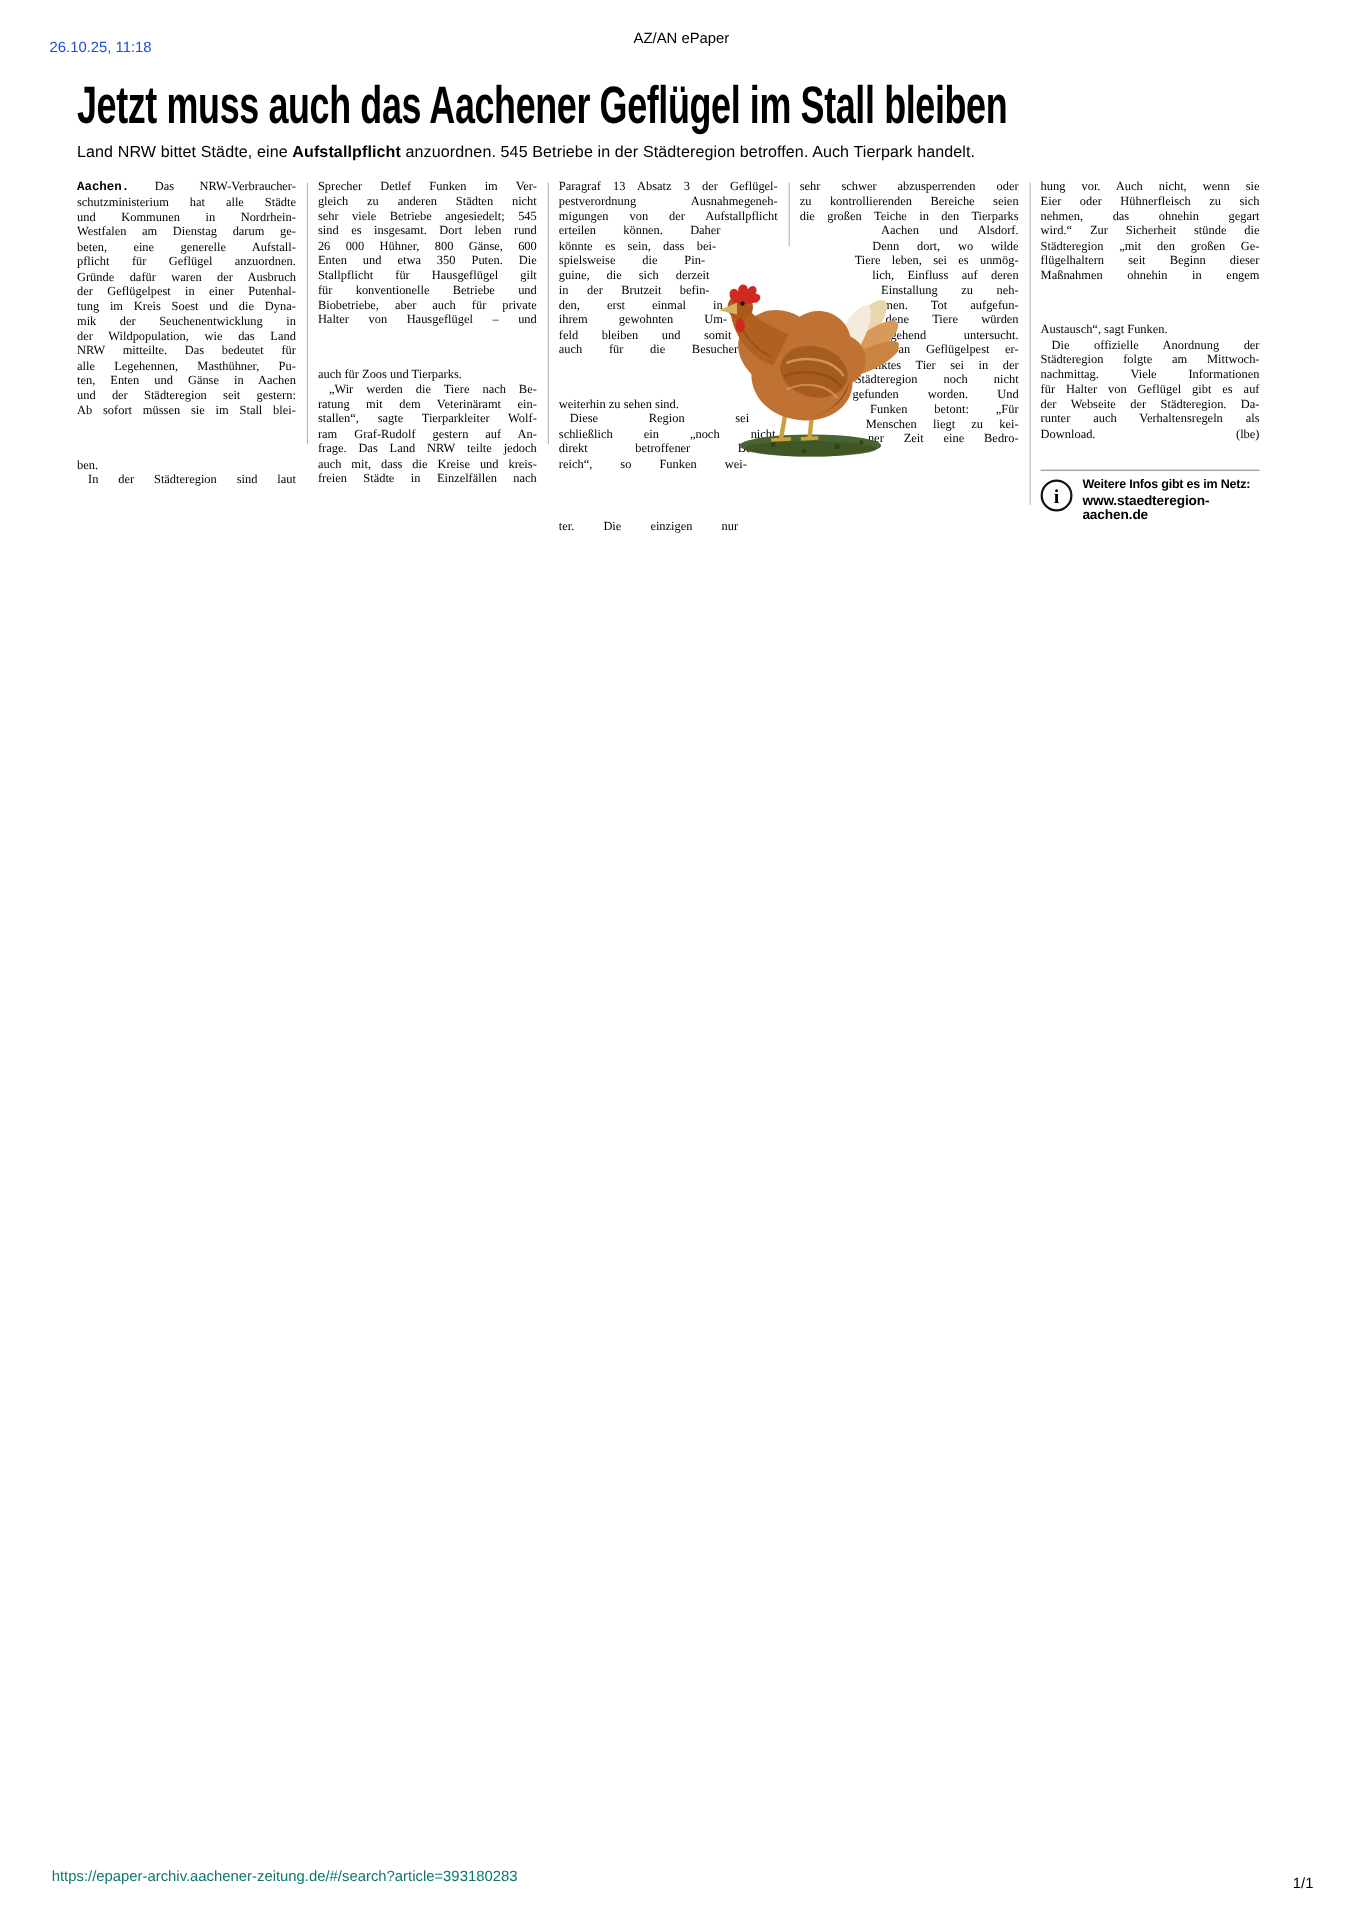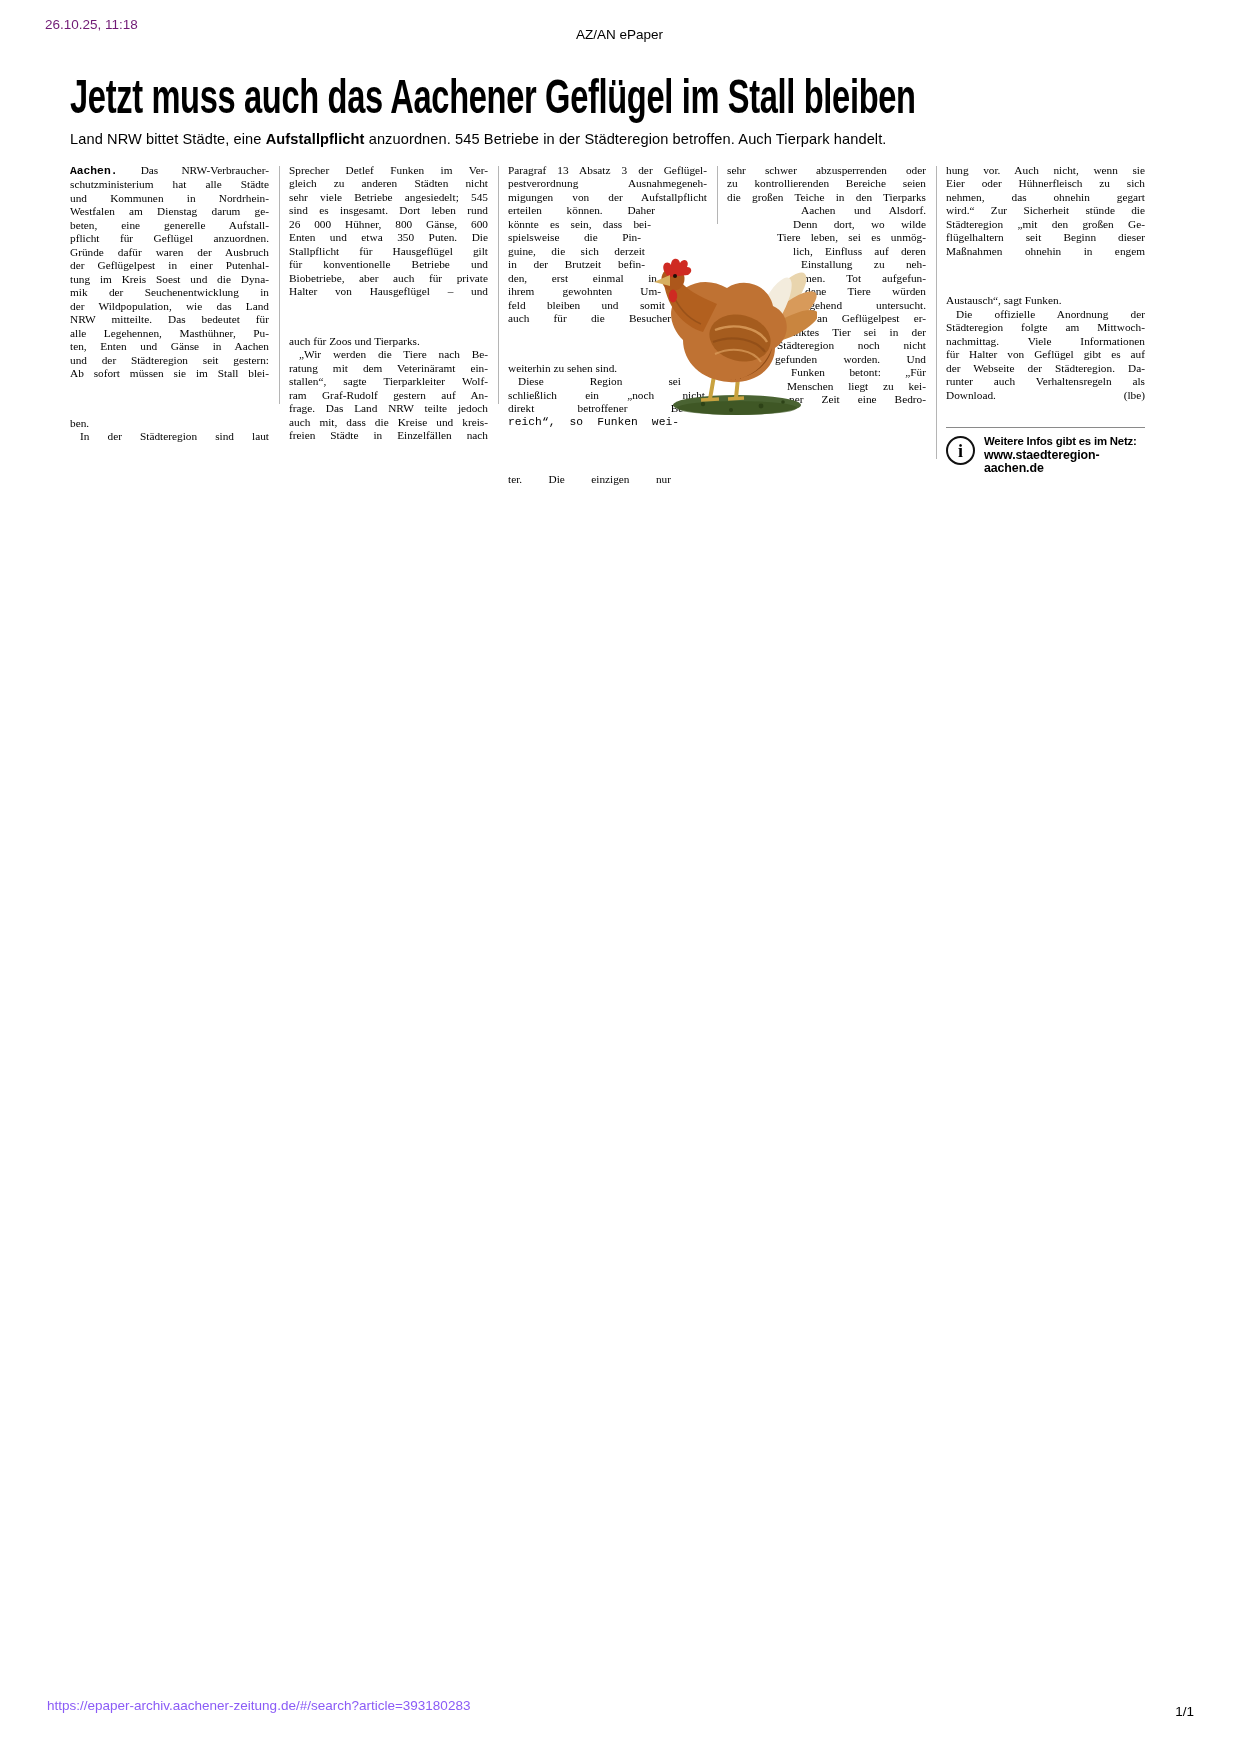"26.10.25, 11:18" .hdr-dt { color: #701a75 -> #1d4ed8; top: 17px -> 35px }
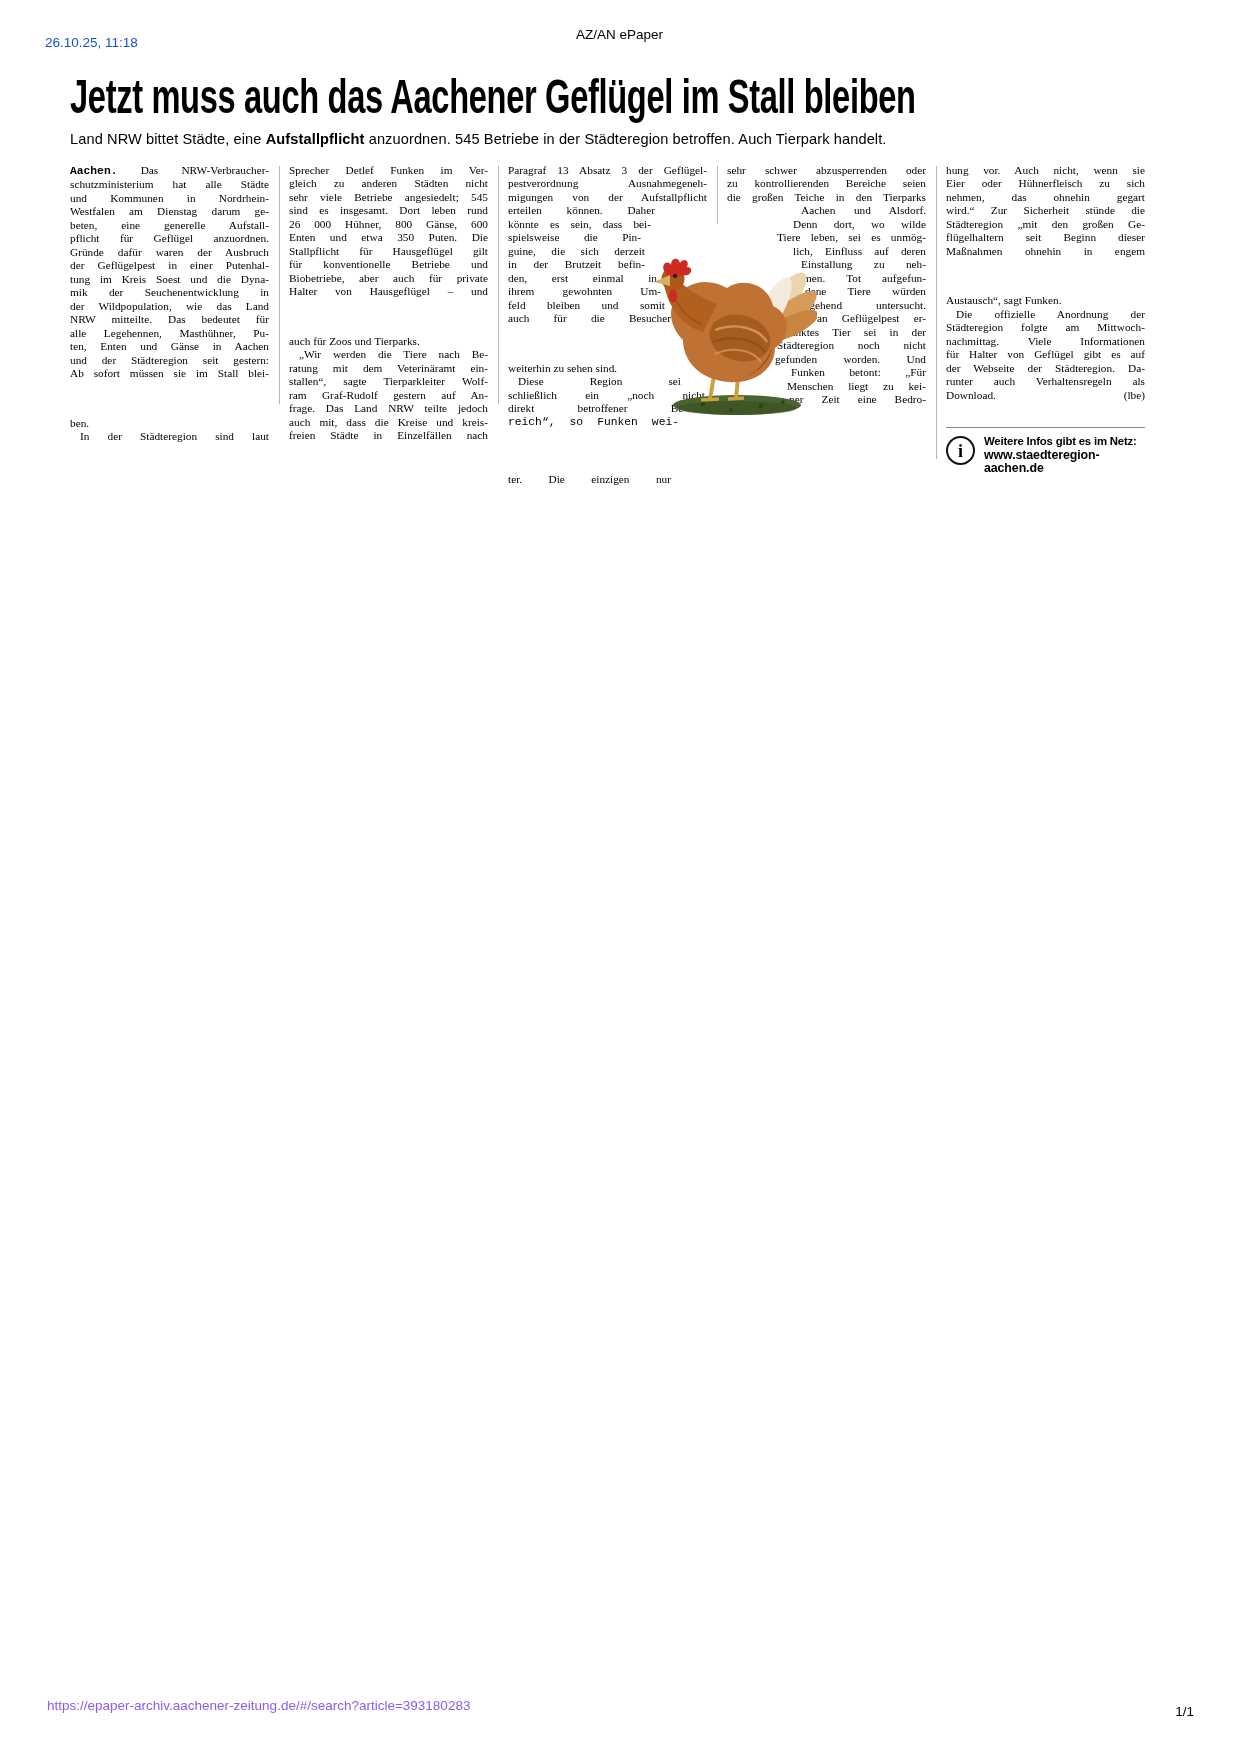"reich“, so Funken wei-" #col3 .ln:nth-child(17) { font-family: Liberation Mono, monospace -> none }
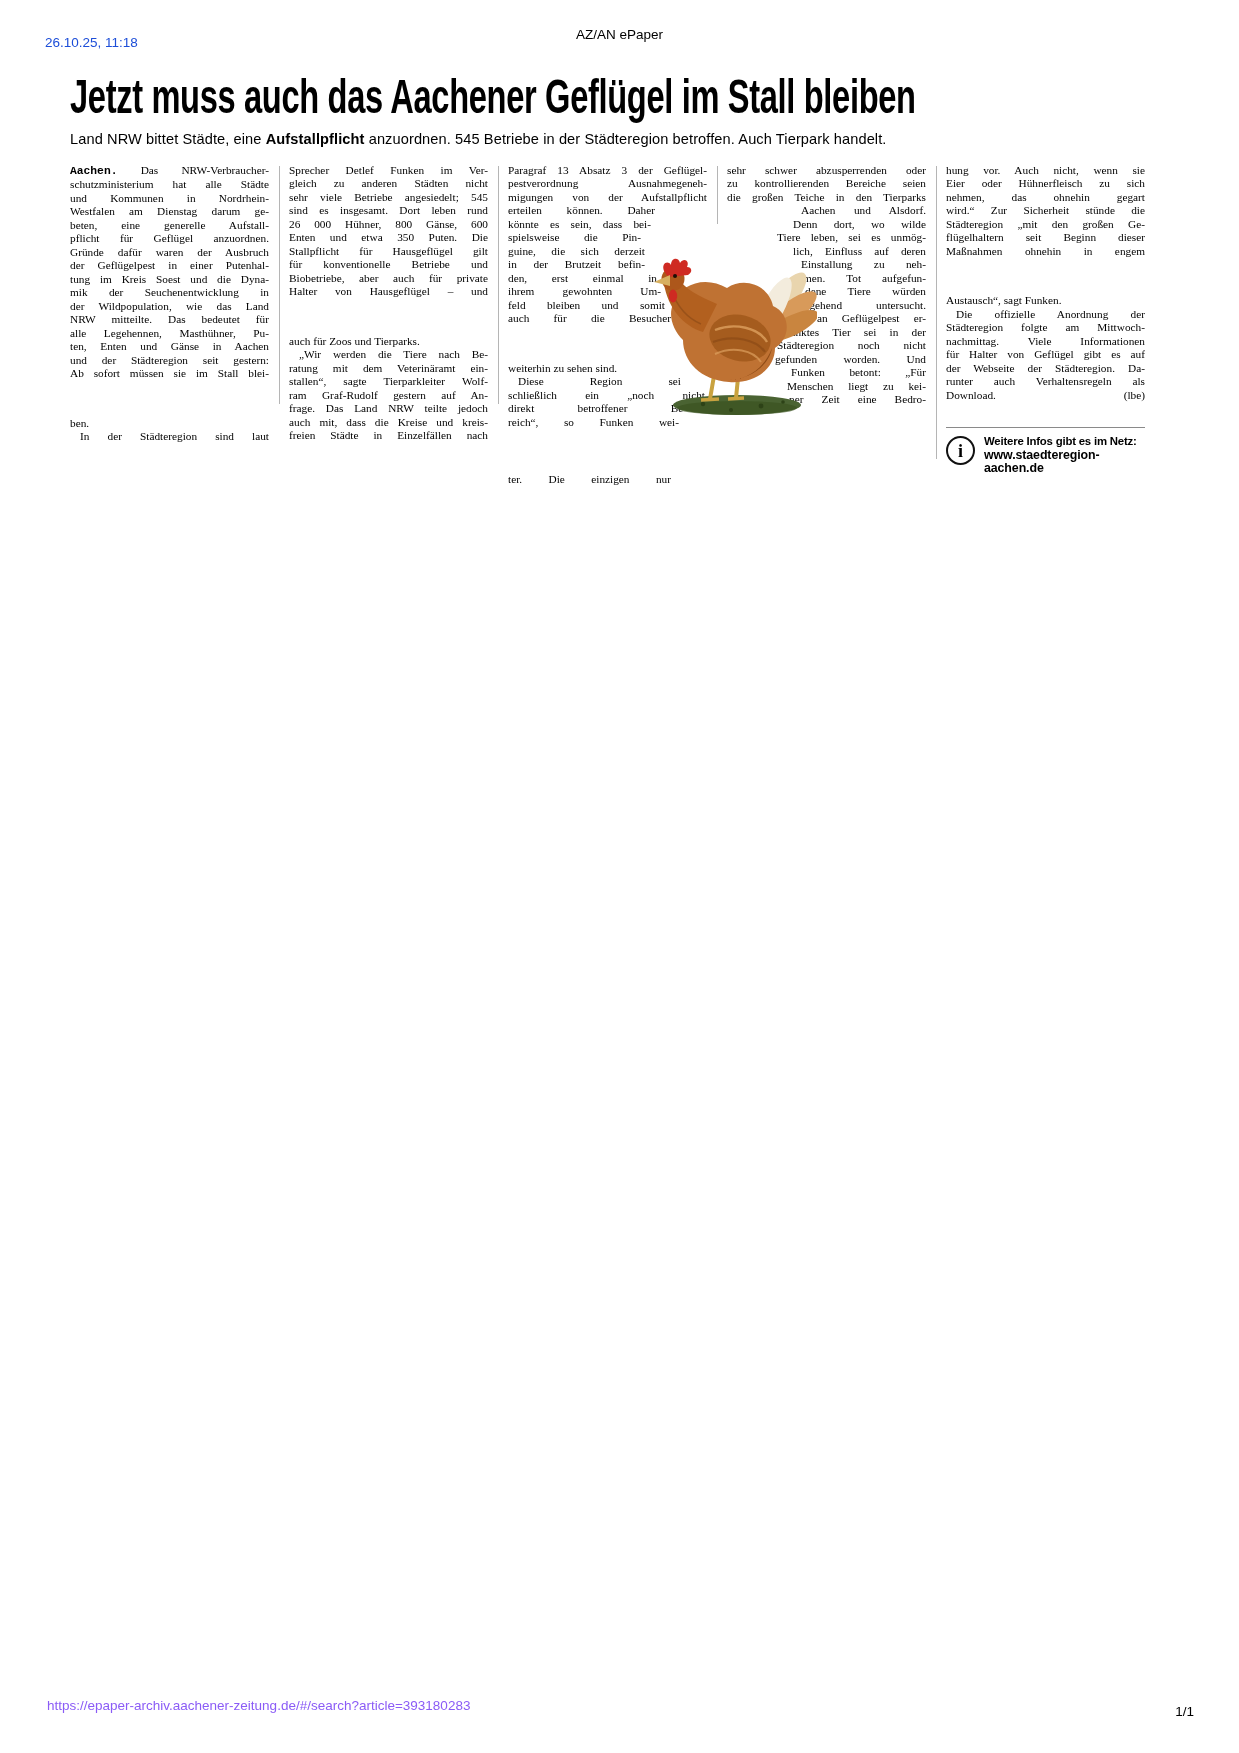"https://epaper-archiv.aachener-zeitung.d" .ftr-url { color: #8b5cf6 -> #0f766e }
